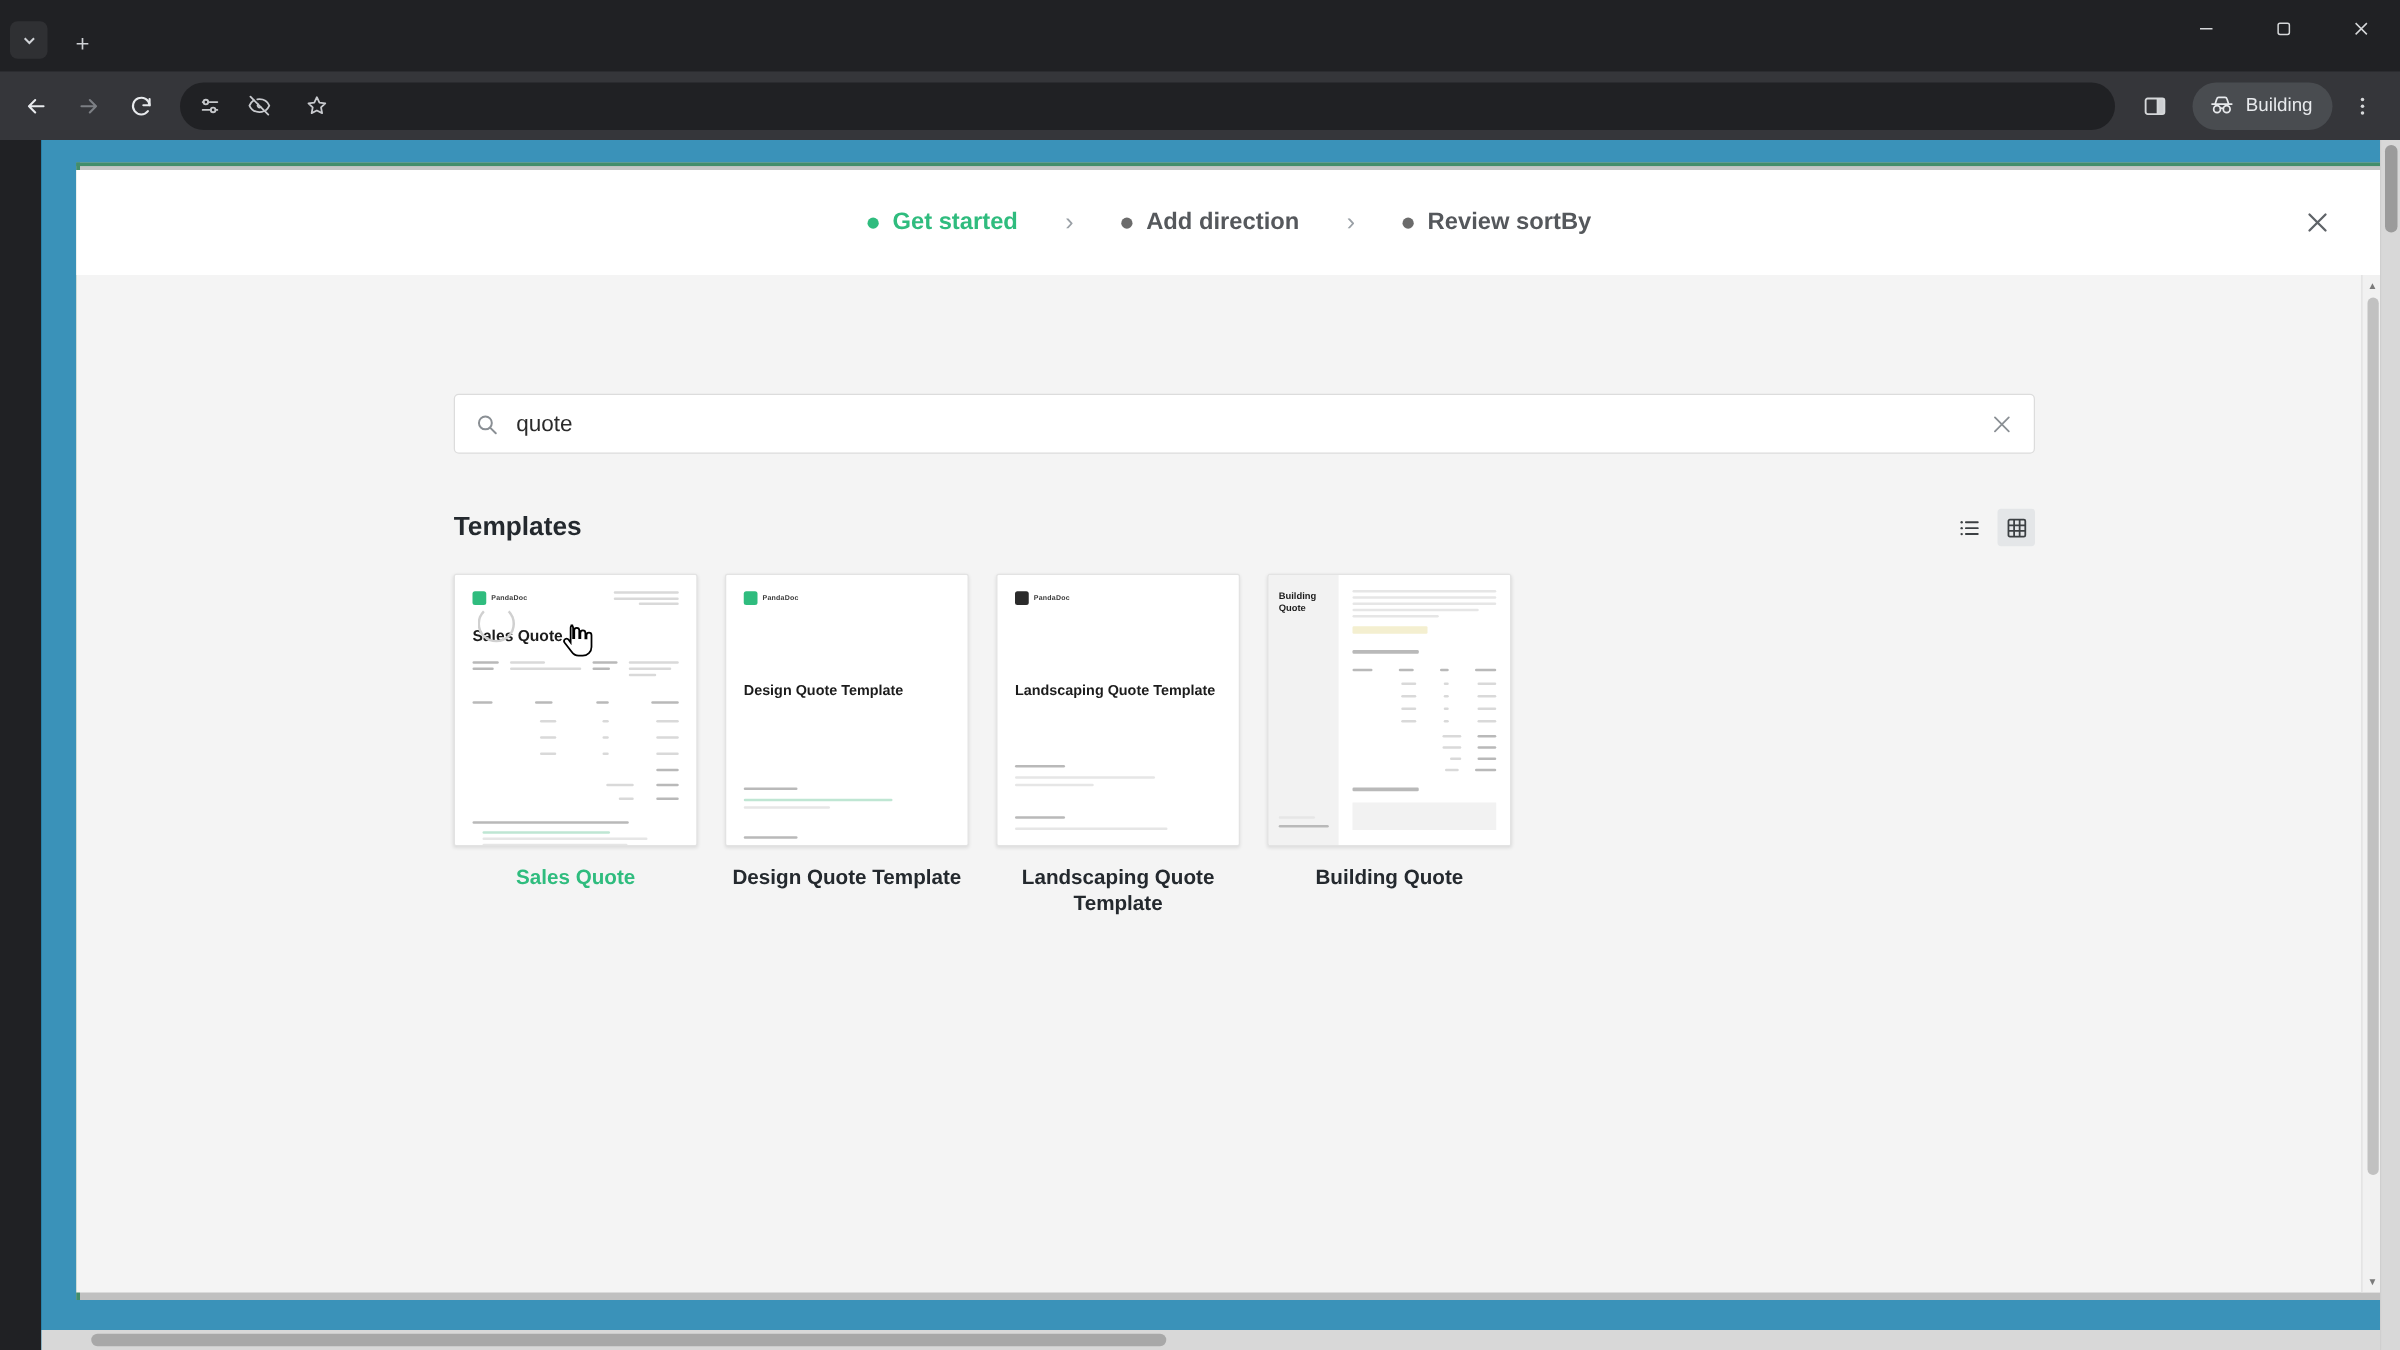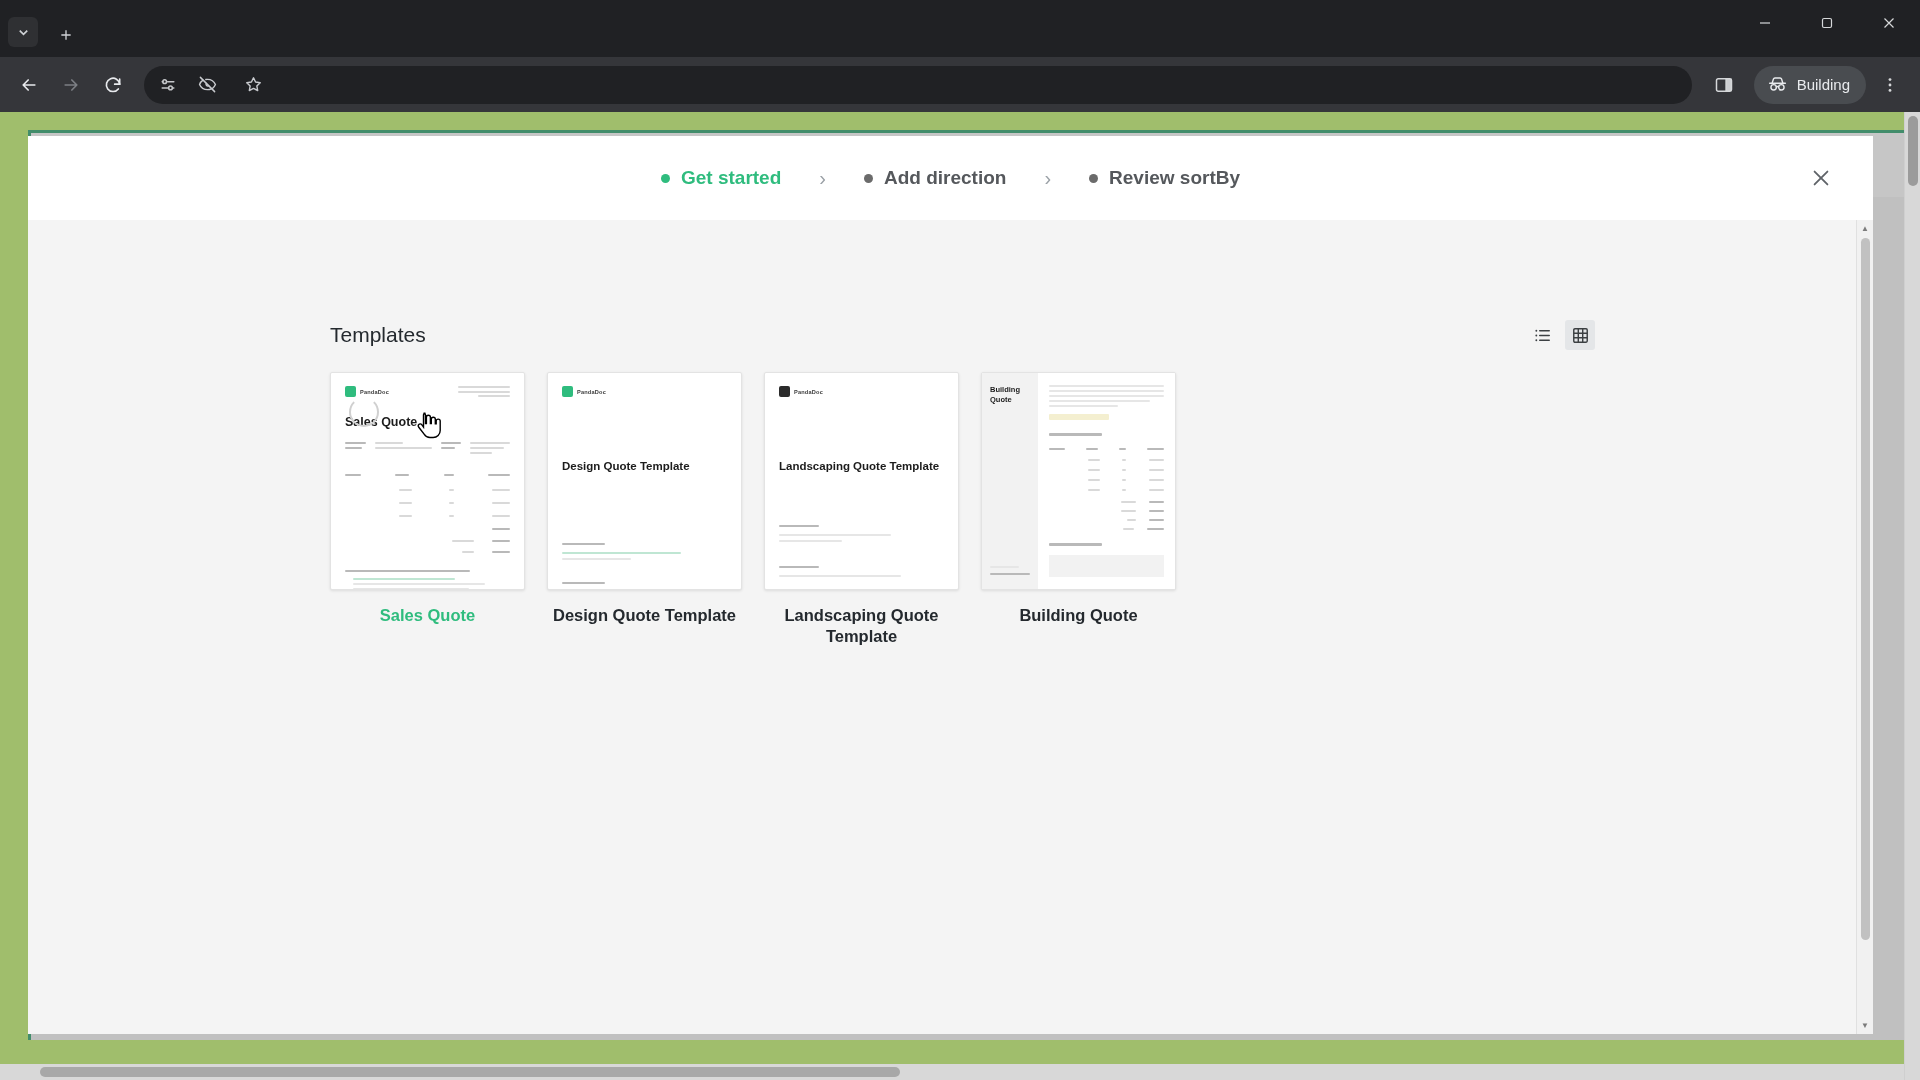"Get started" .viewport { background: #bef264 -> #0ea5e9; margin-left: none -> 33px }
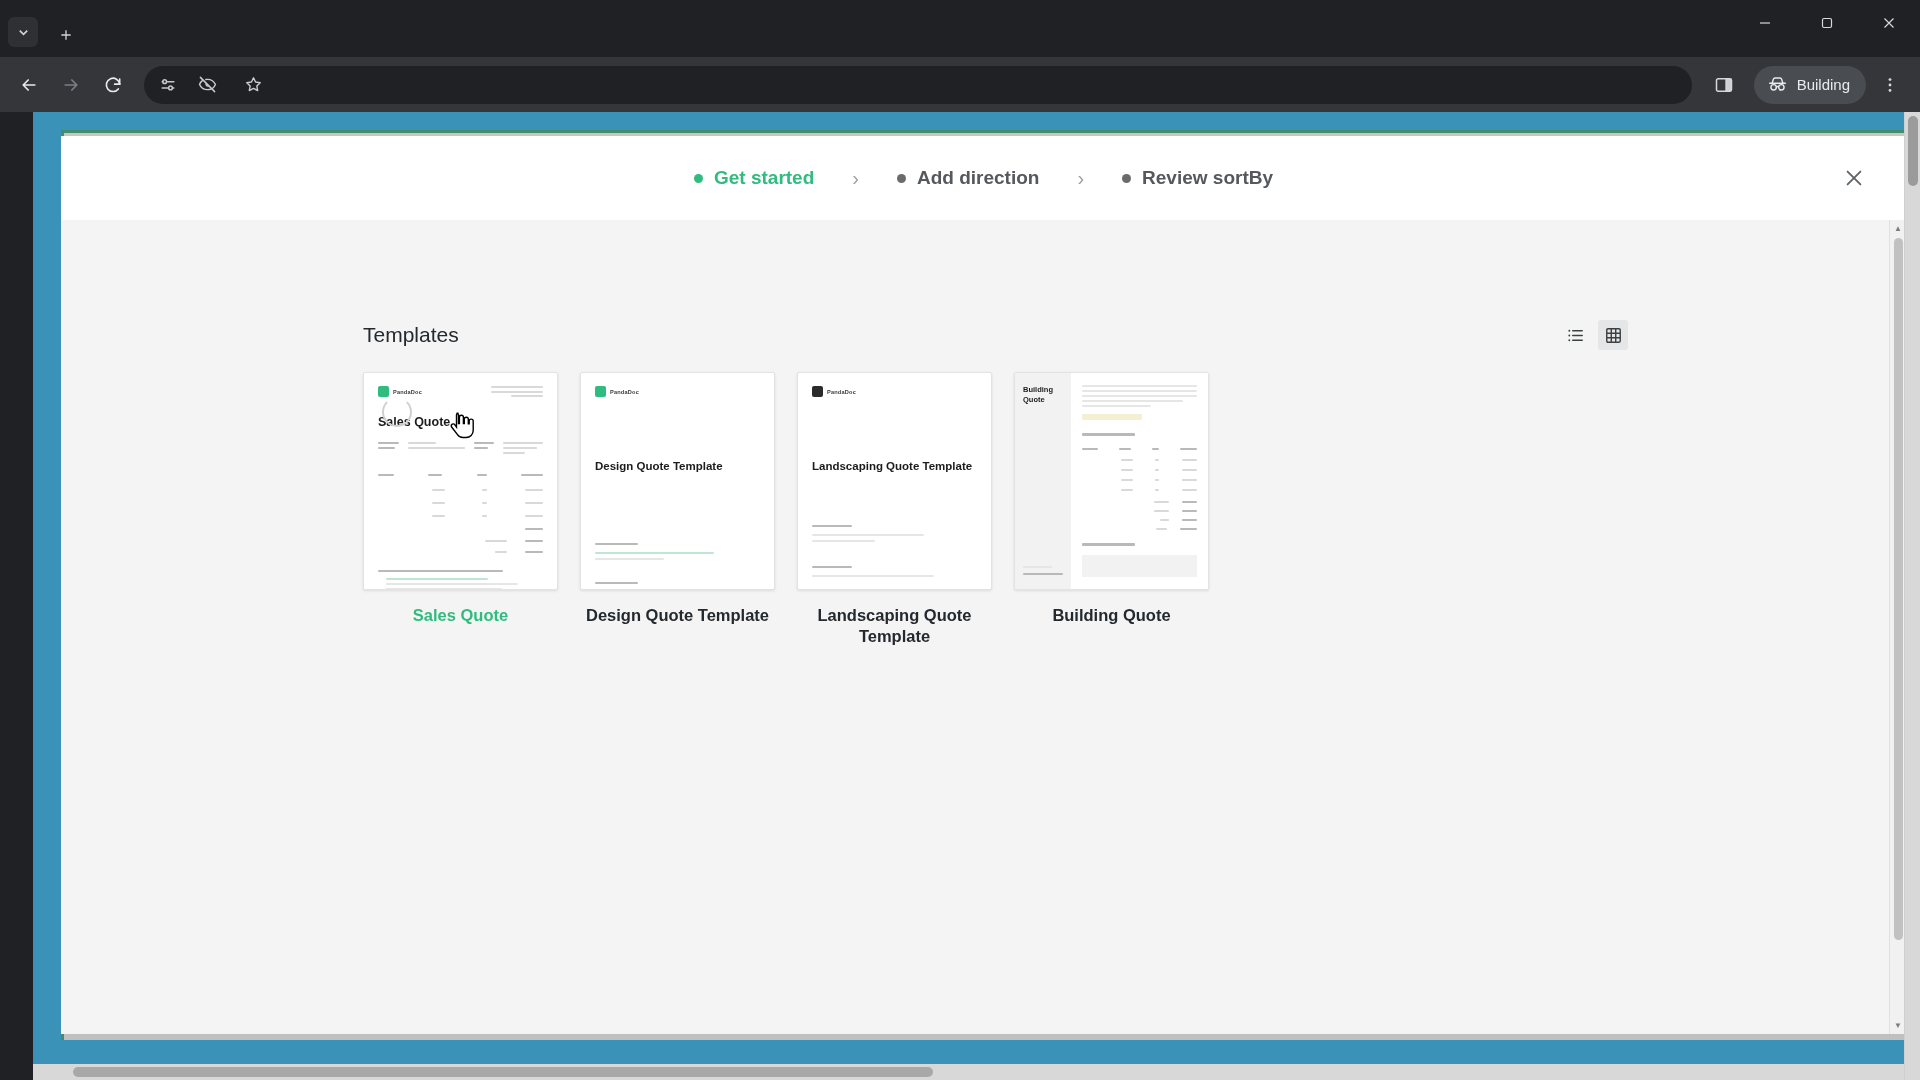"quote" div.search-wrap { html: none -> <div> <svg> <circle></circle> <path></path> </svg> <div>quote</div> <div> <svg> <path></path> </svg> </div> </div> }
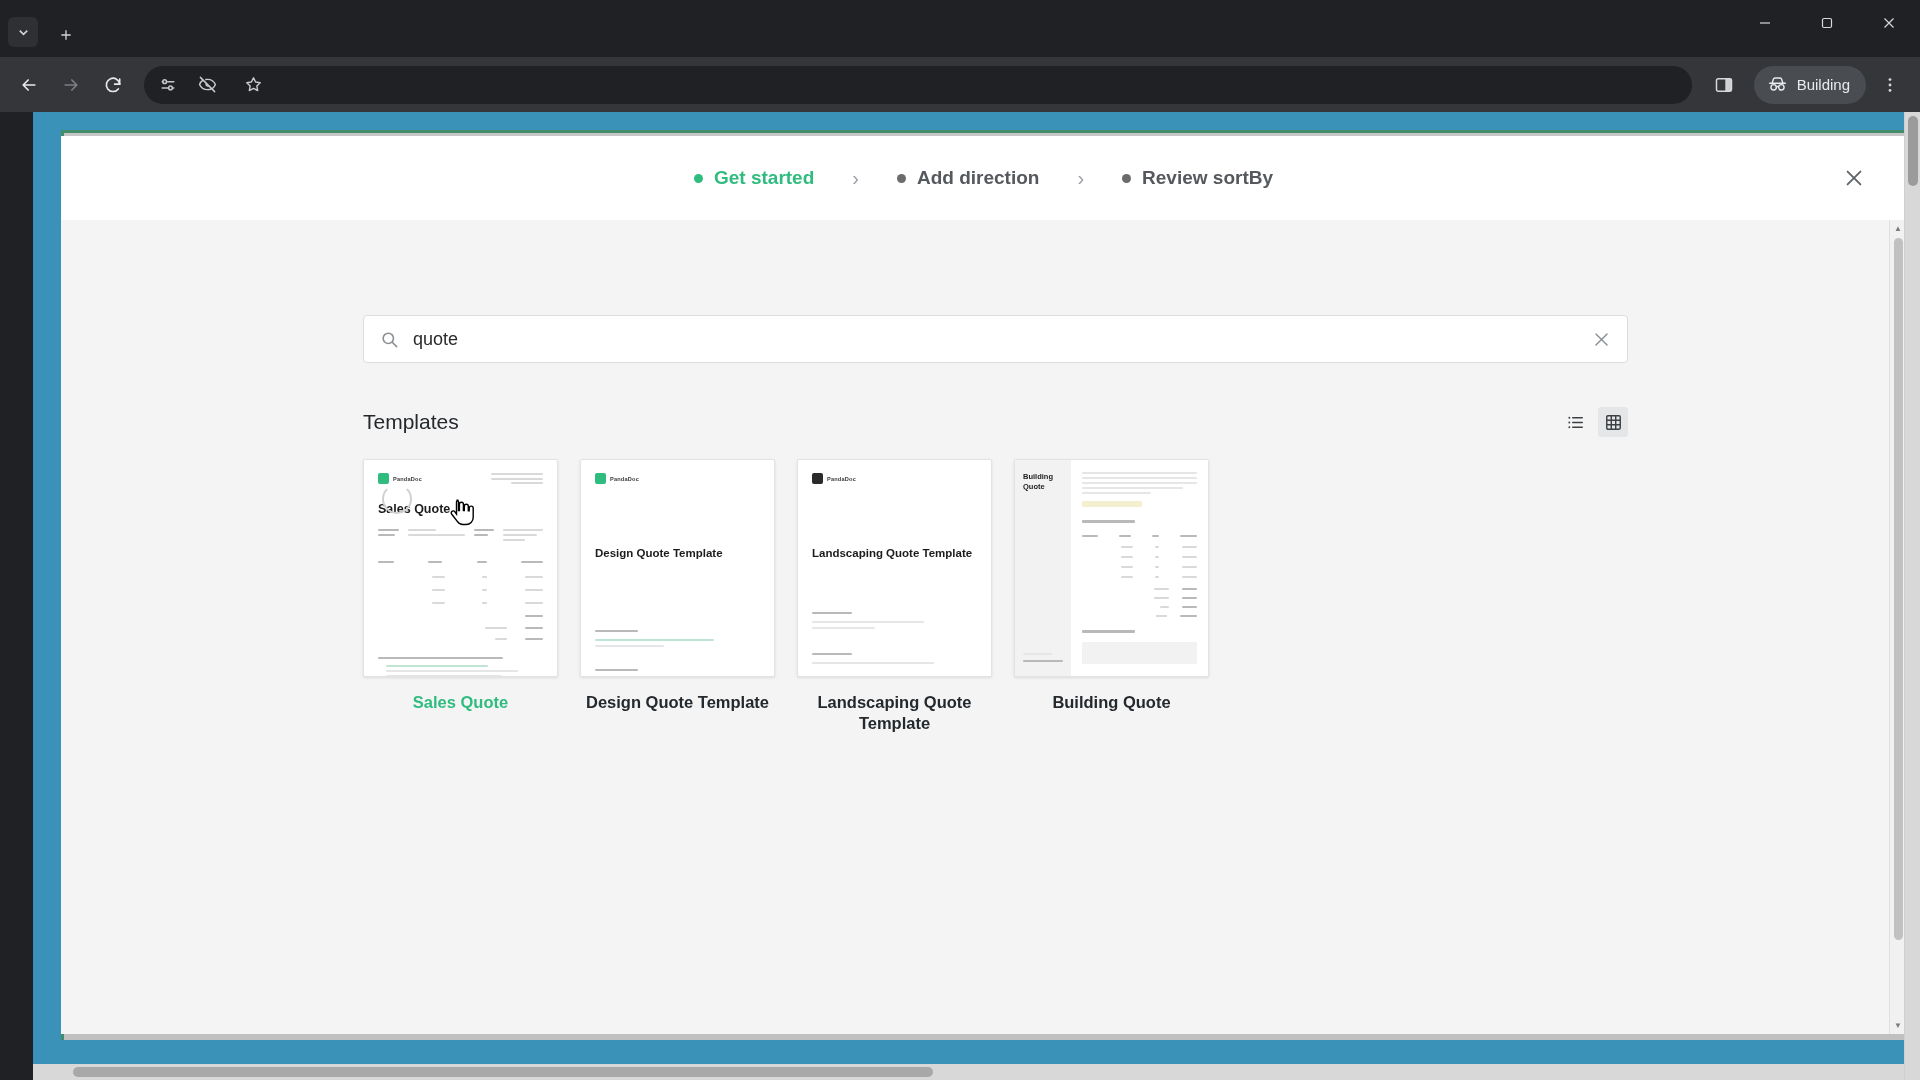"Templates" .sec-title { font-weight: 400 -> 700 }
